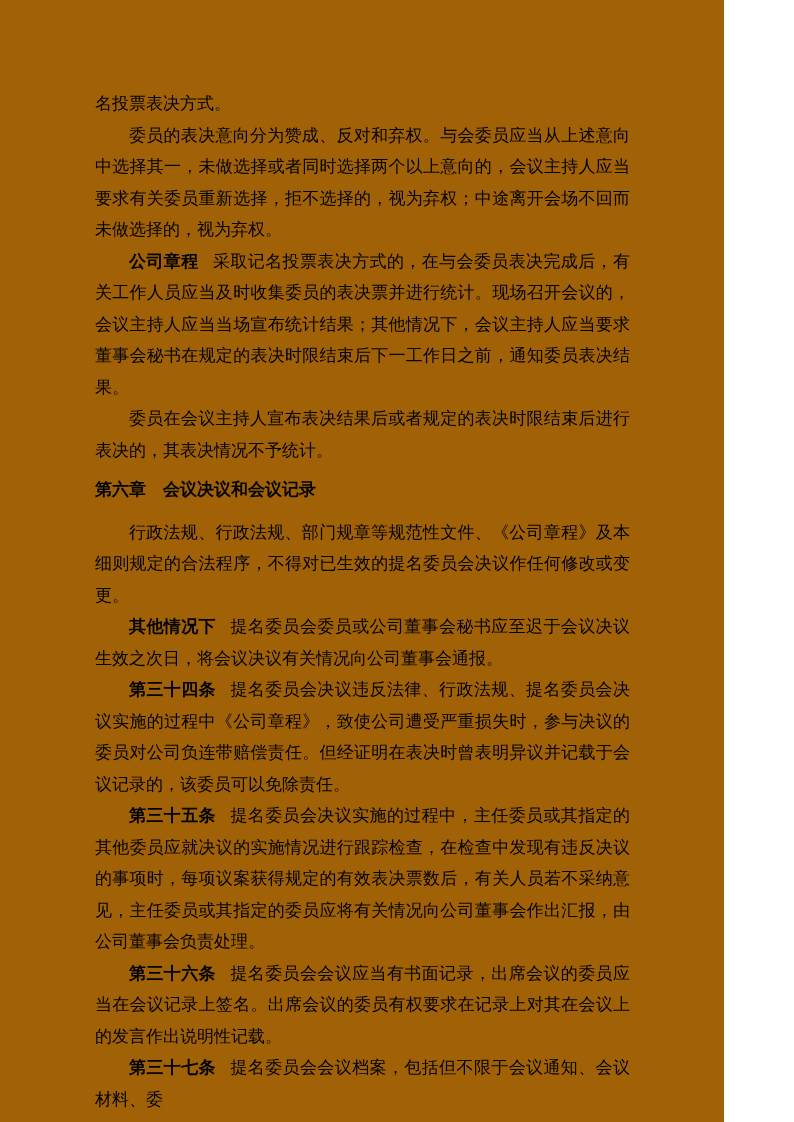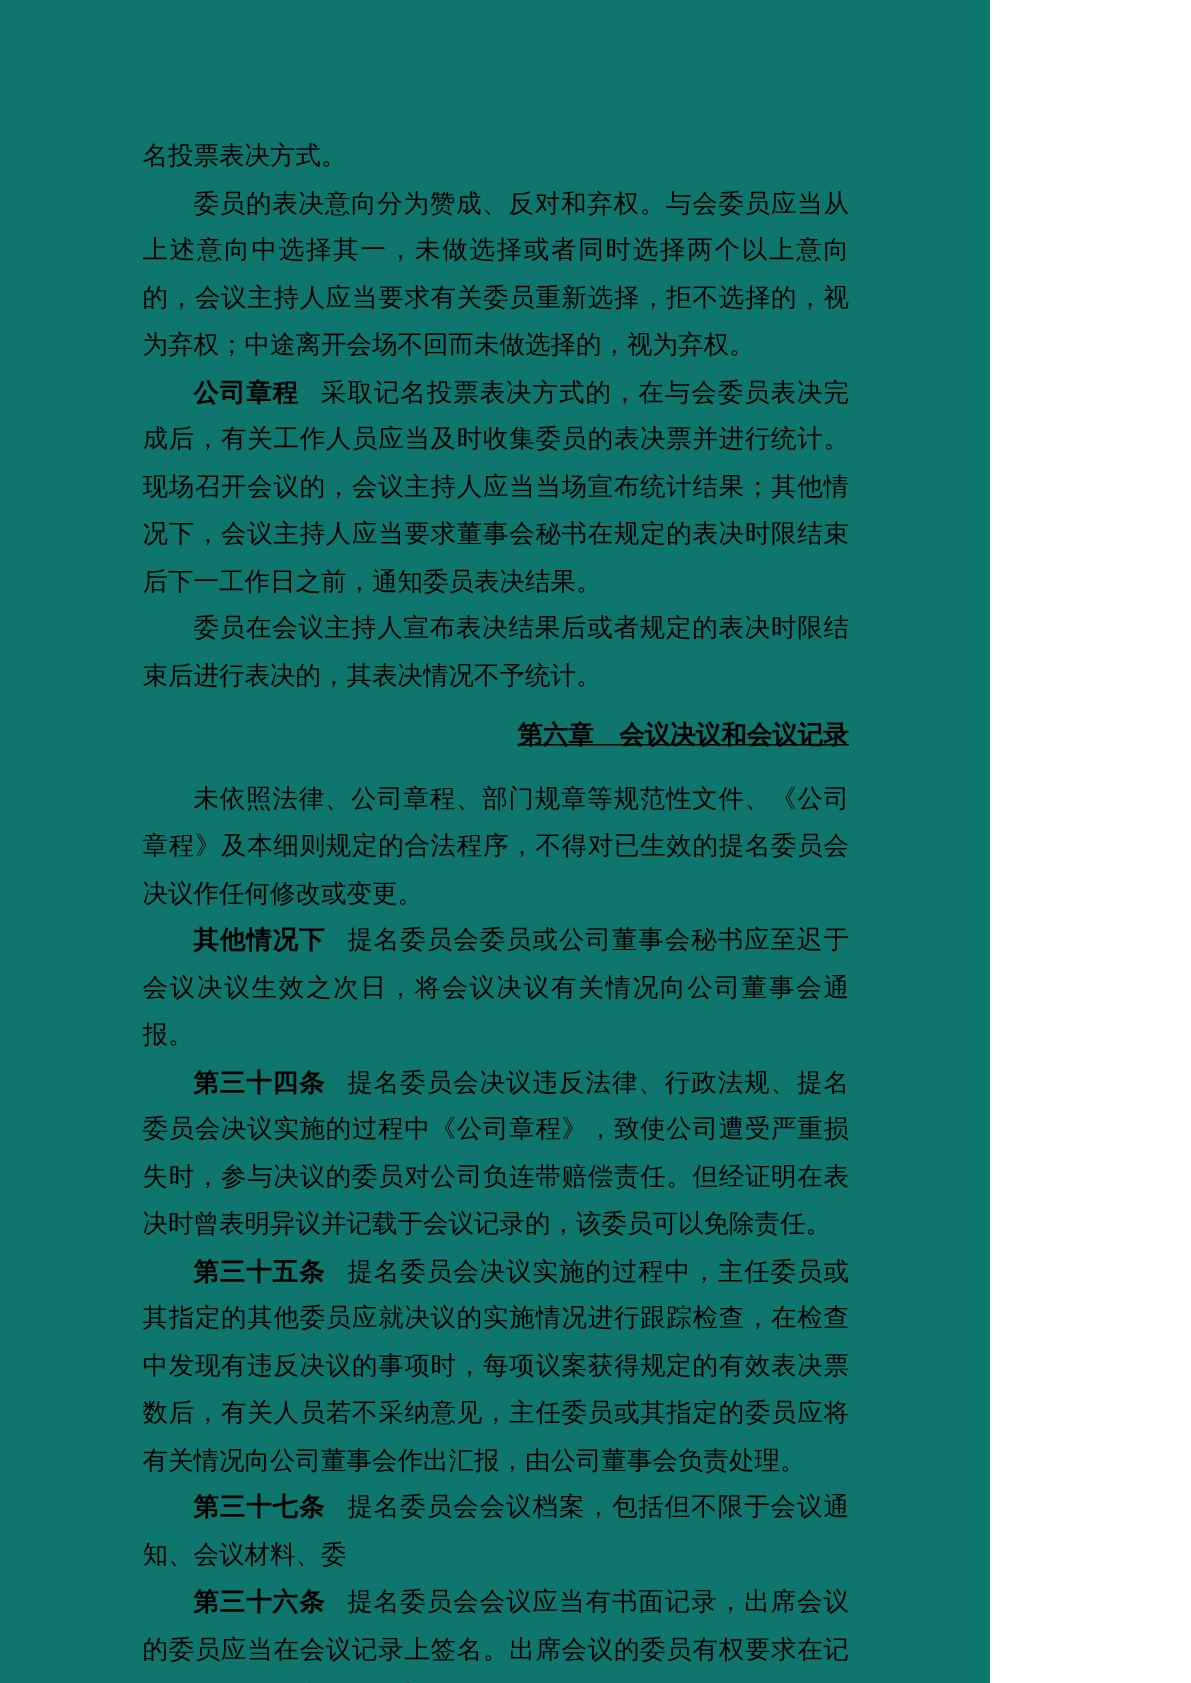"名投票表决方式。" #doc-page { background: #0f766e -> #a16207; width: 660px -> 724px }
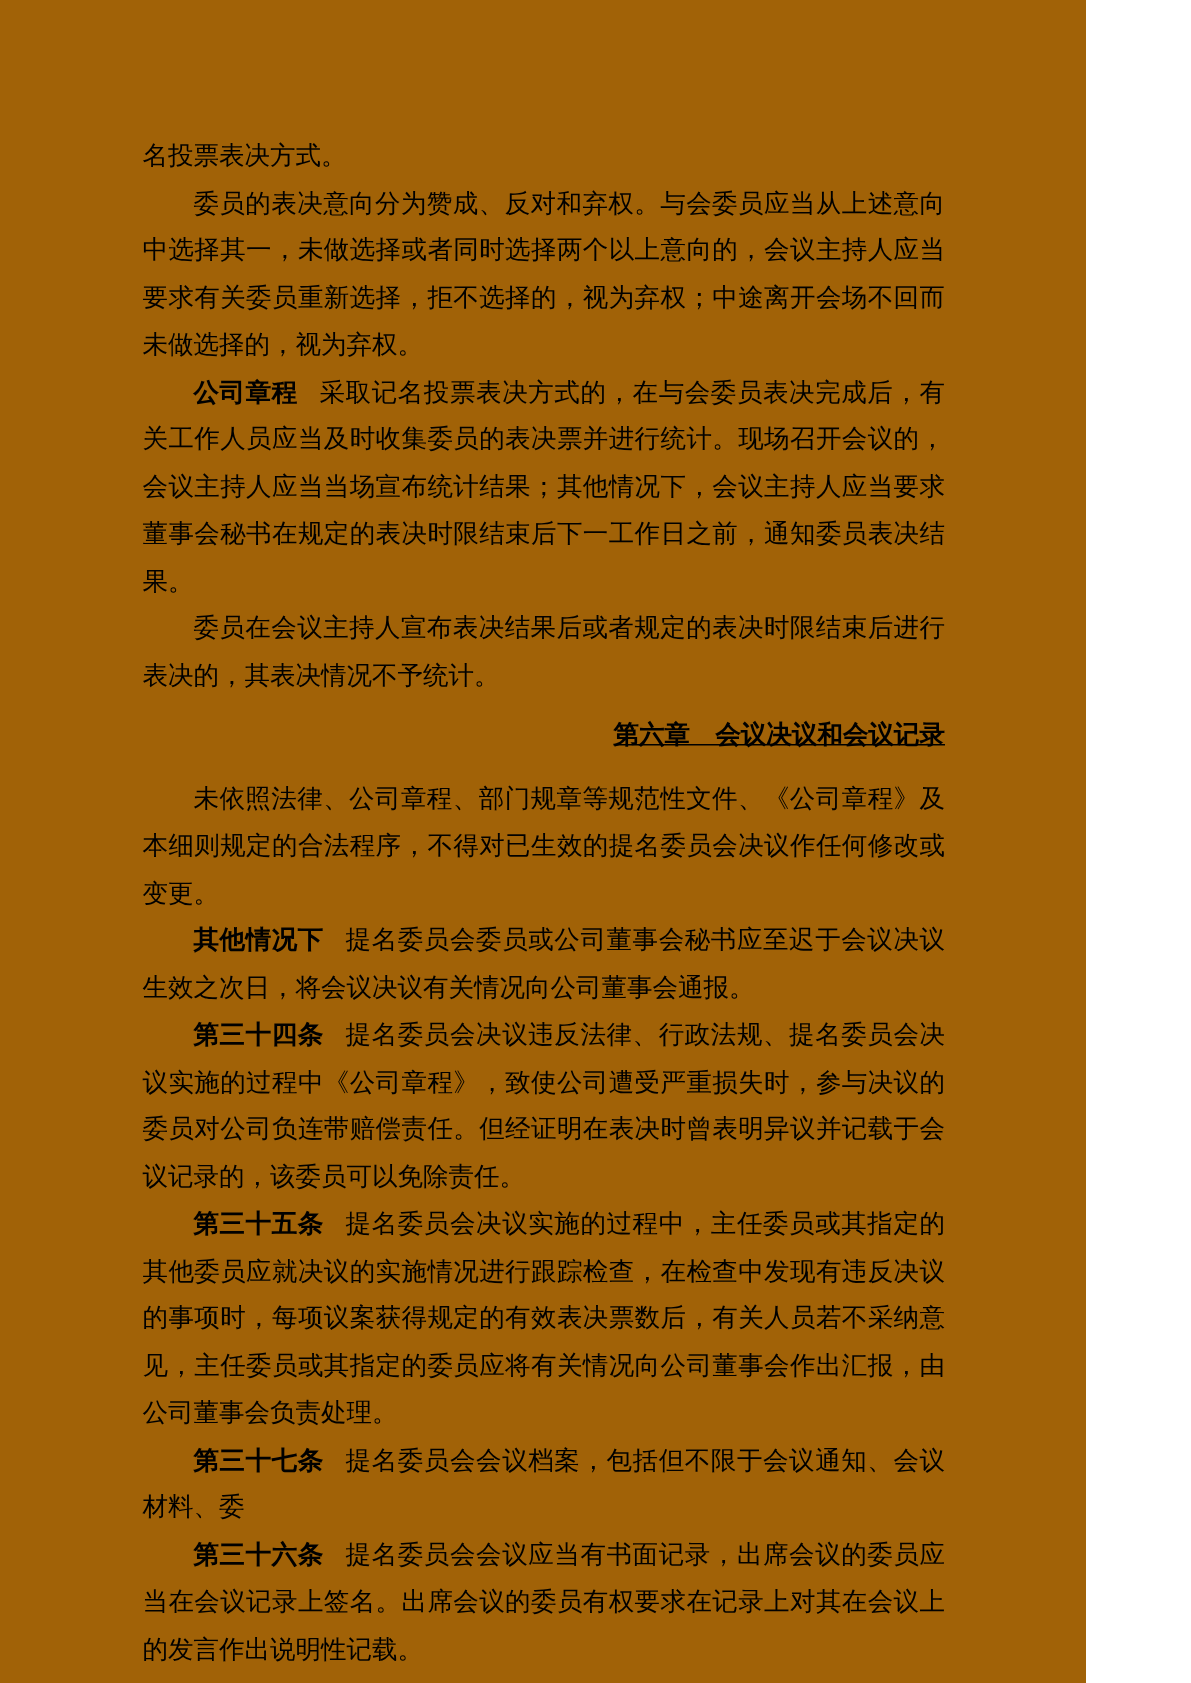"第六章 会议决议和会议记录" #doc-page p.heading { text-align: right -> left; text-decoration: underline -> none }
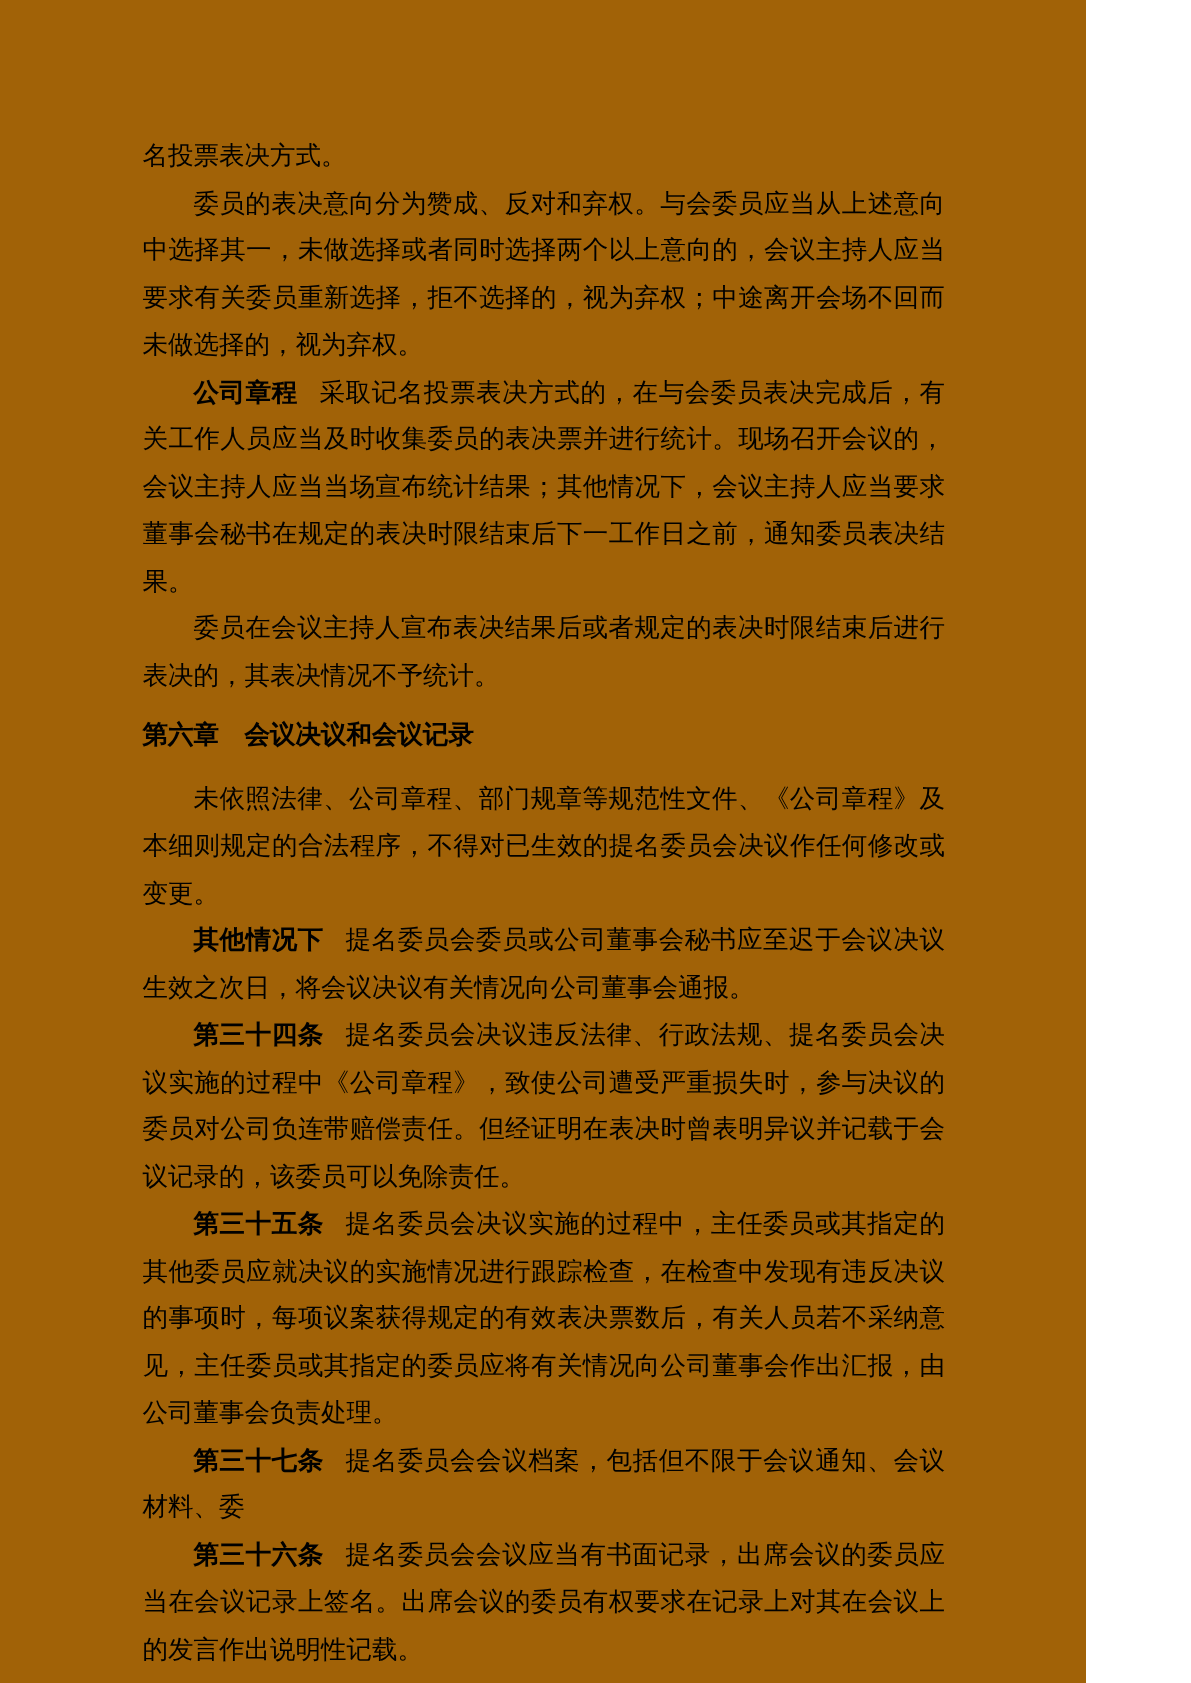"未依照法律、公司章程、部门规章等规范性文件、《公司章程》及本细则规定的合法程序，" p { text: 未依照法律、公司章程 -> 行政法规、行政法规 }
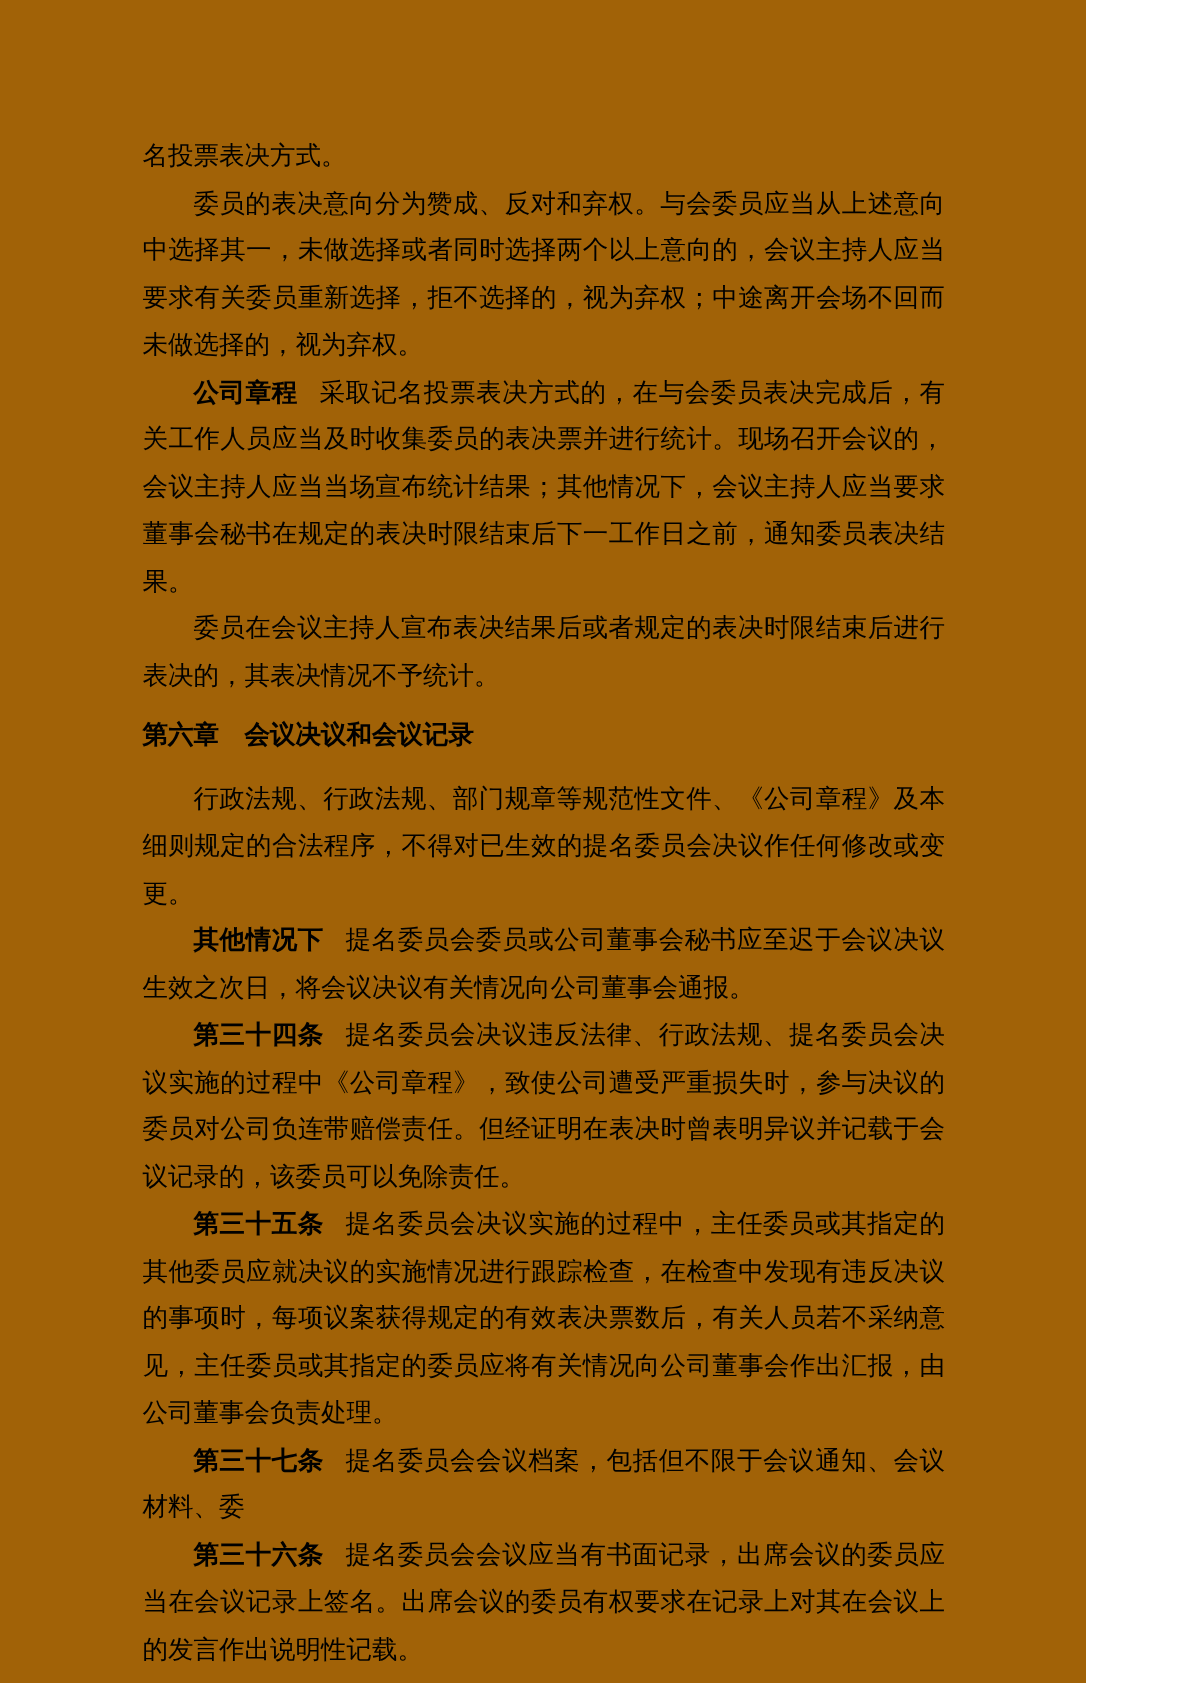"第三十七条 提名委员会会议档案，包括但不限于会议通知、会议材料、委" p { order: before "第三十六条" -> after "第三十六条" }
